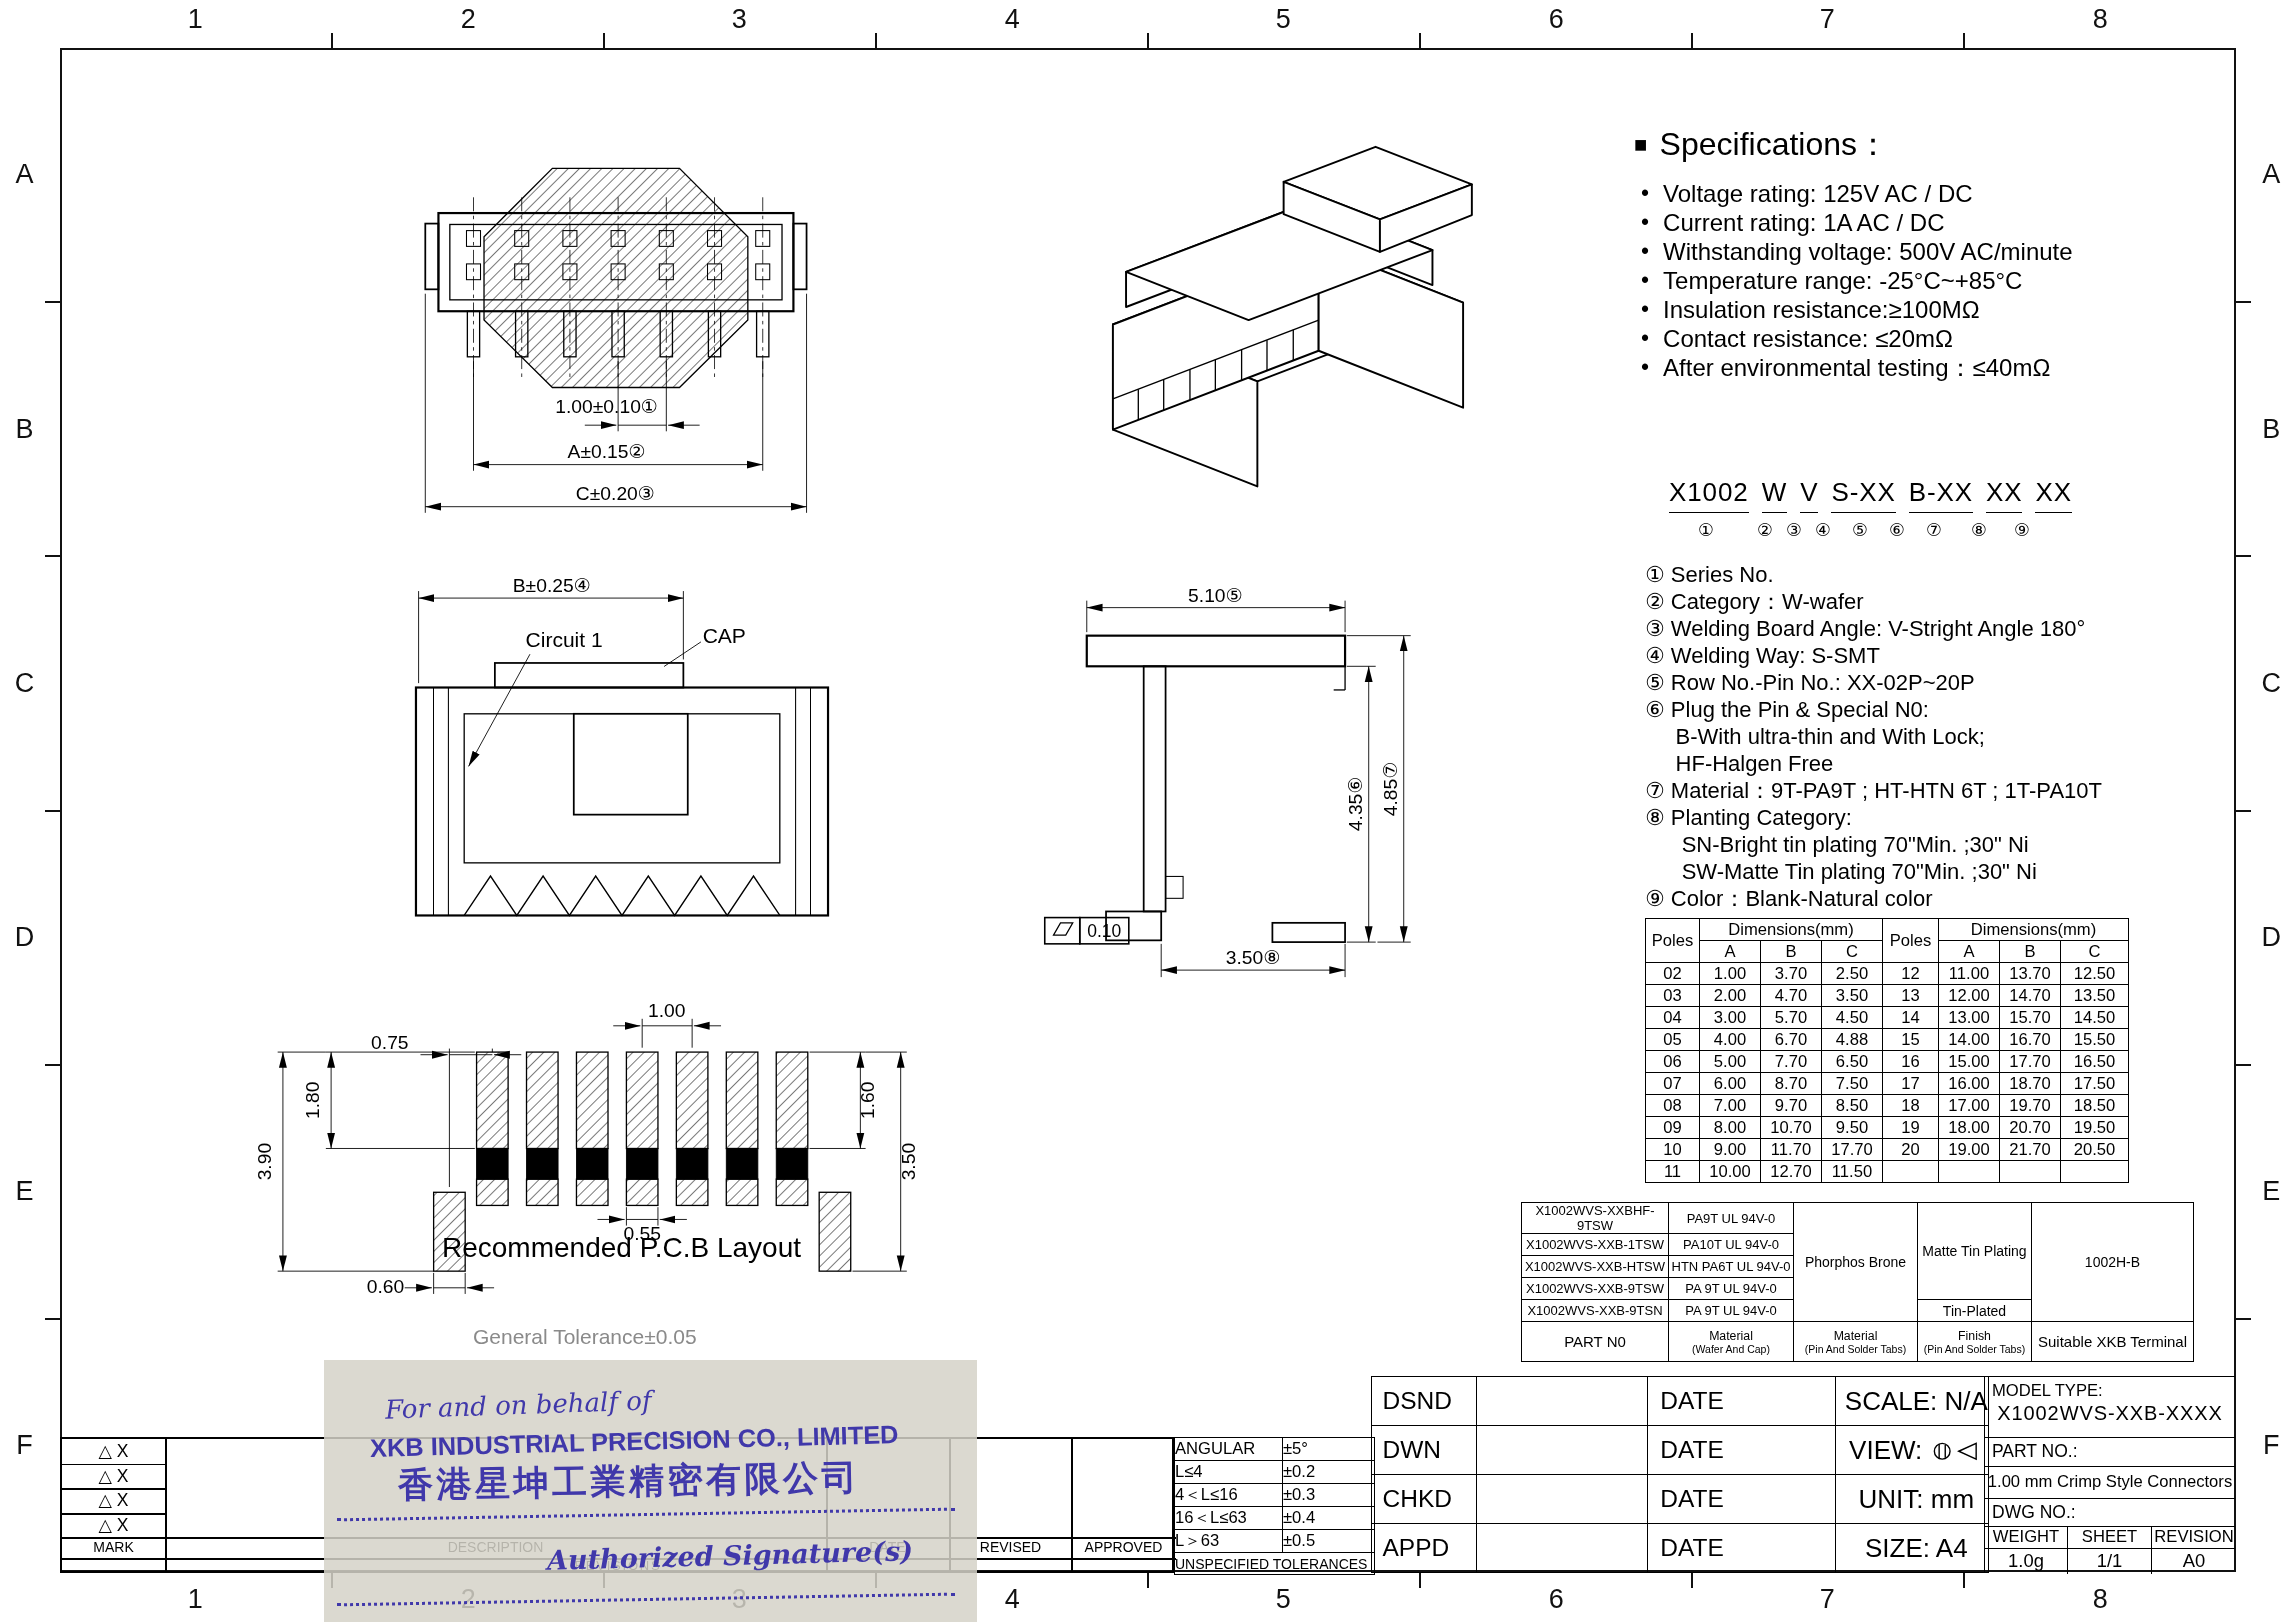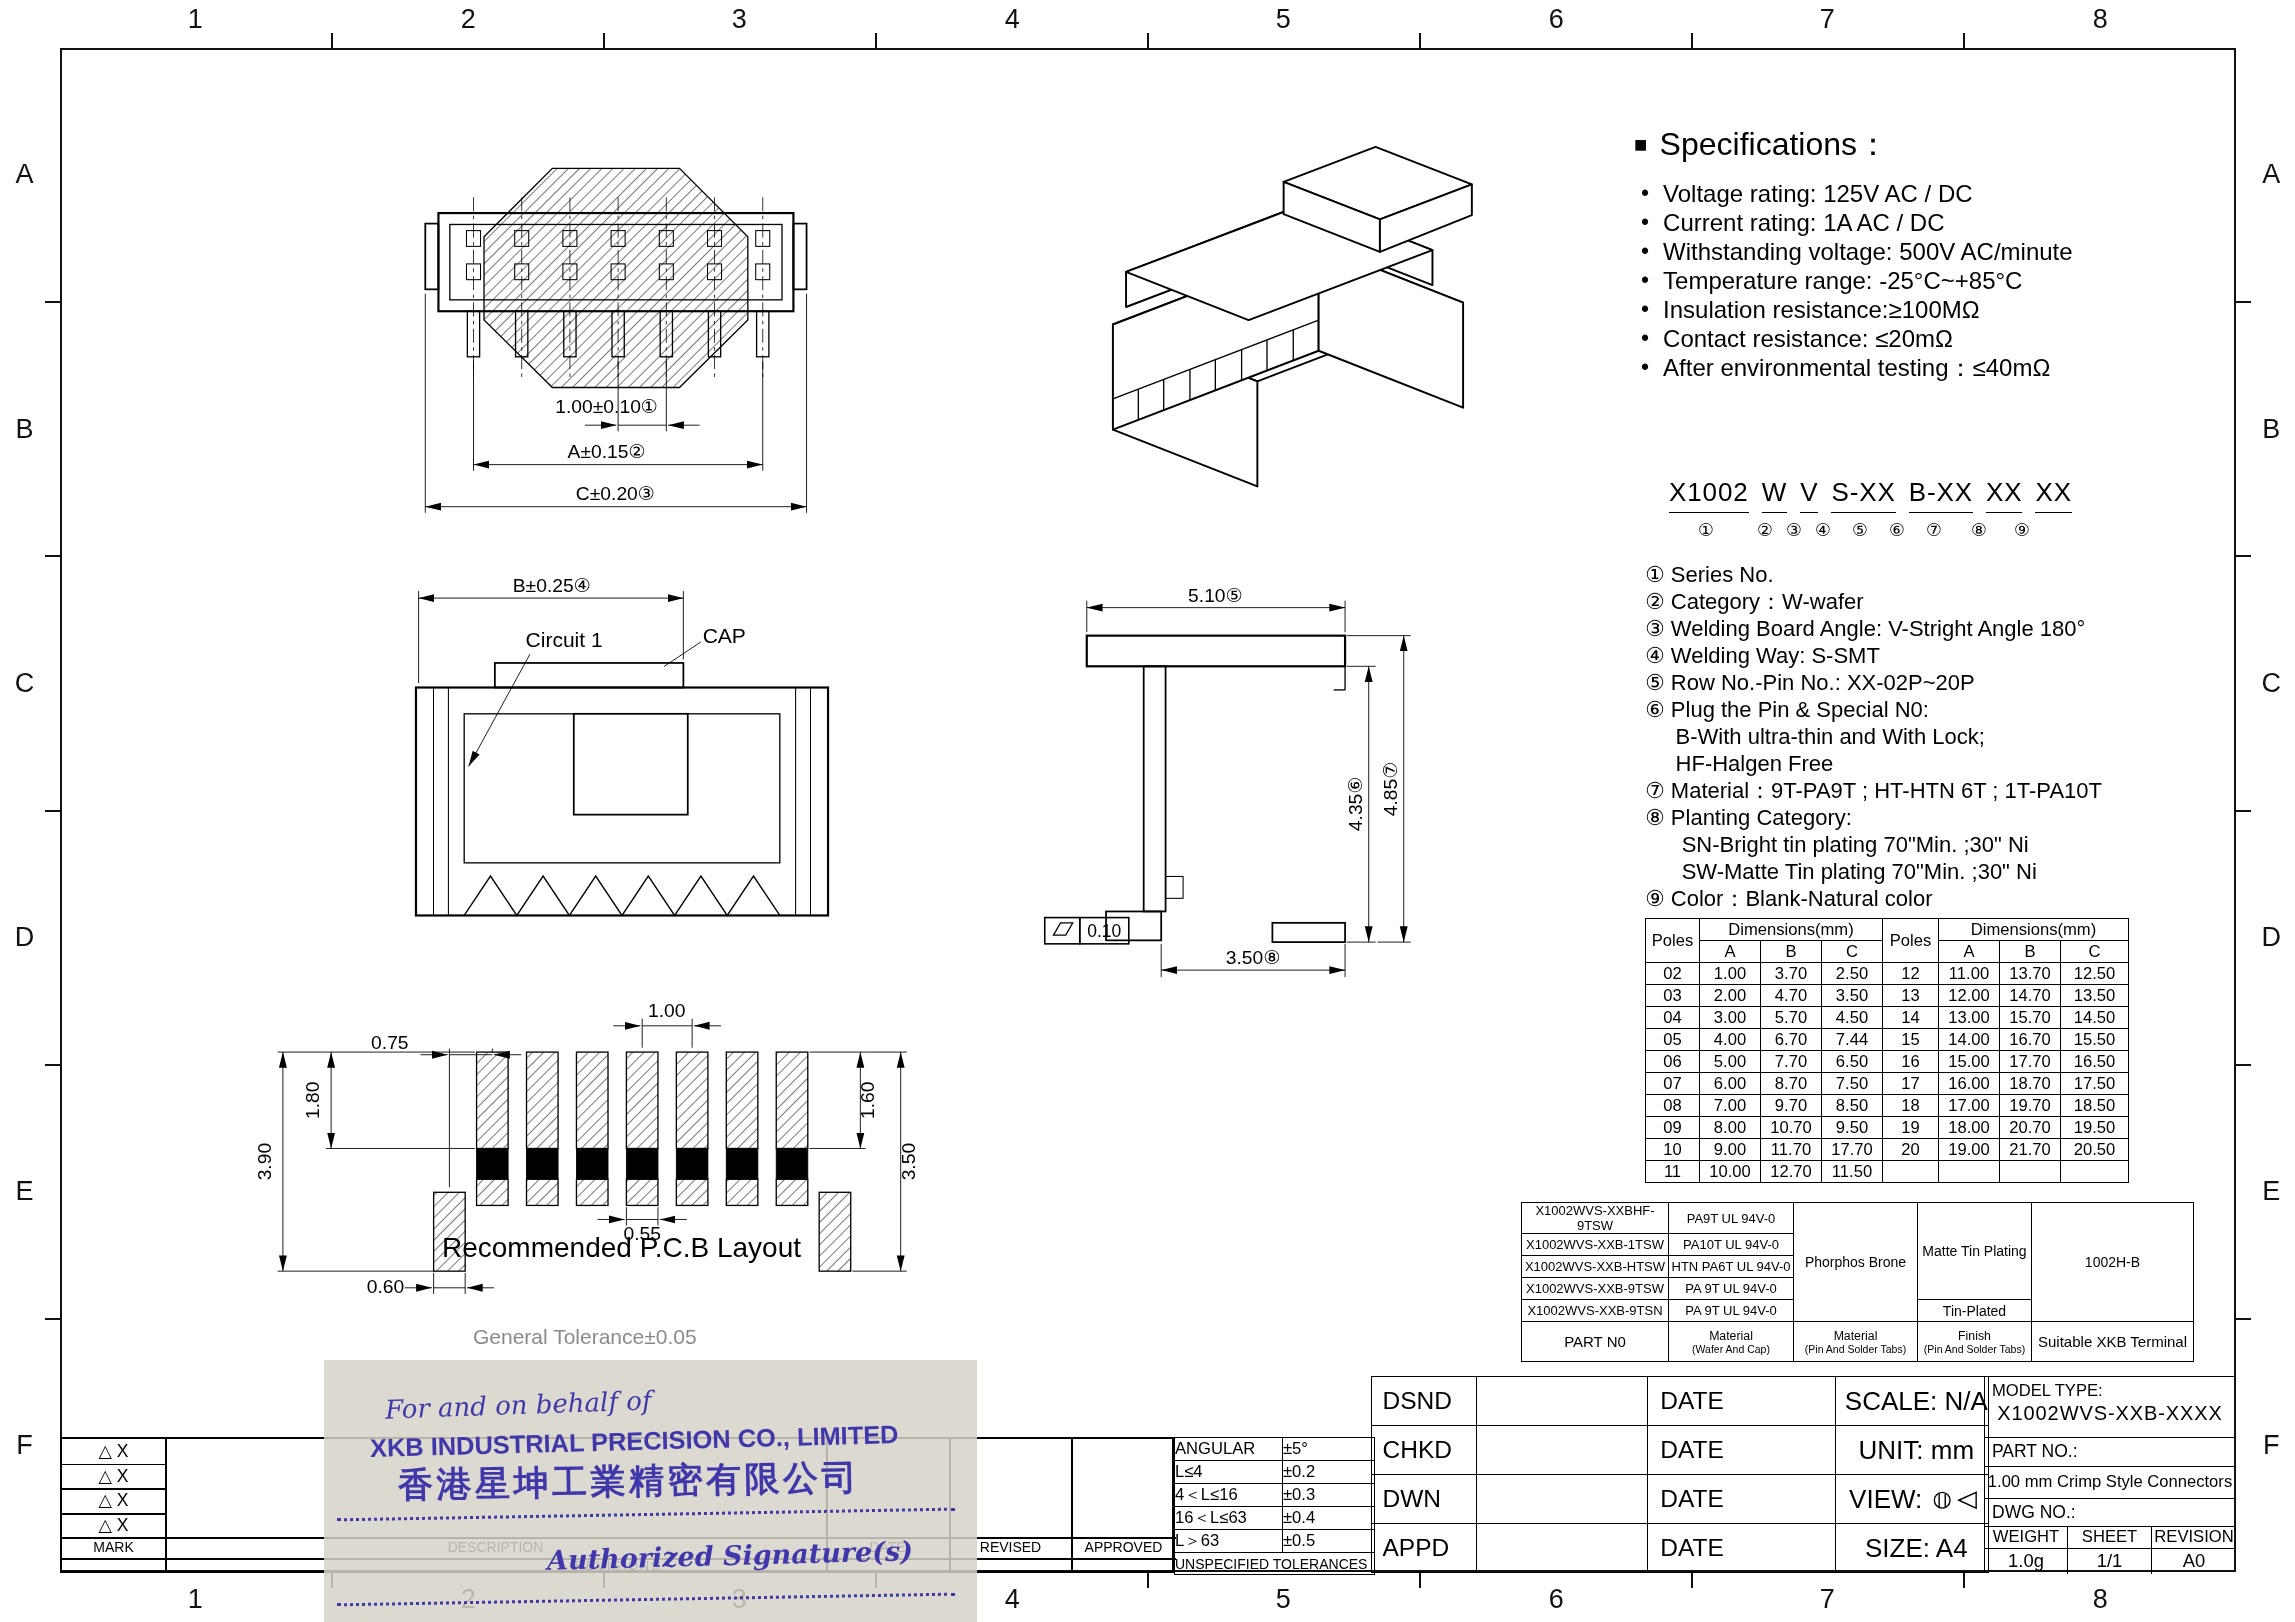"7.44" td { text: 7.44 -> 4.88 }
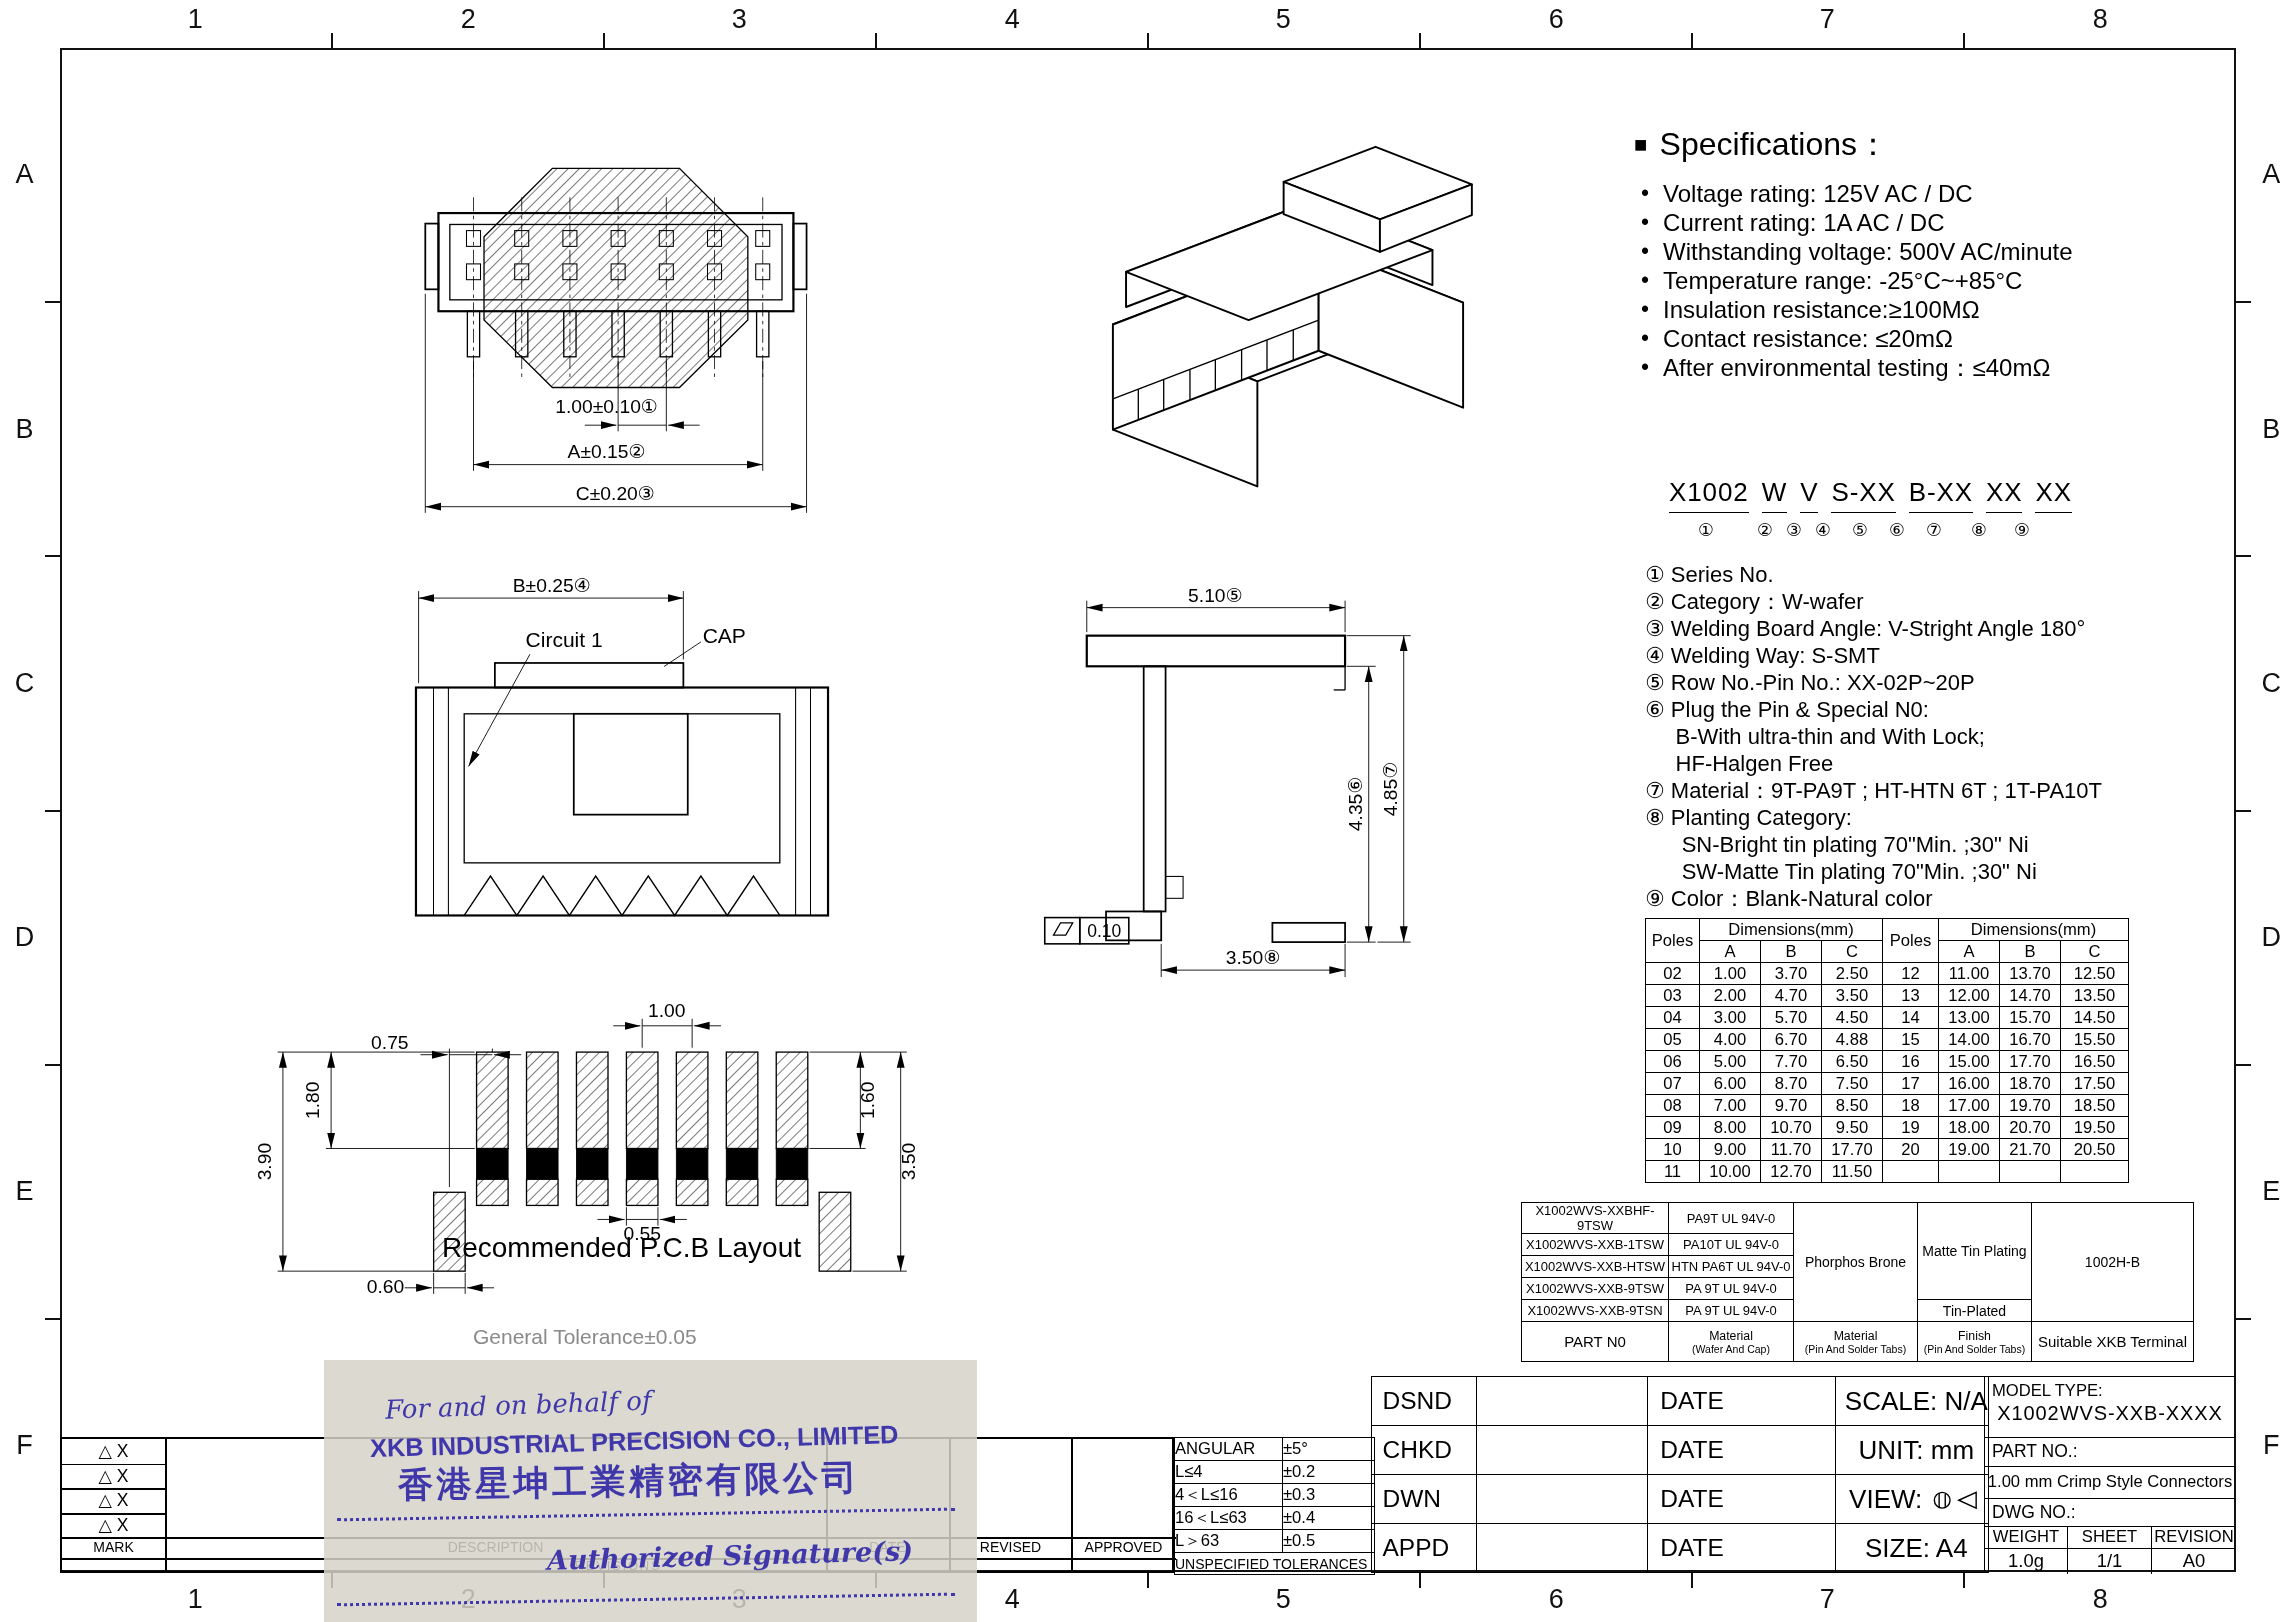"CHKD" tr { order: before "DWN" -> after "DWN" }
